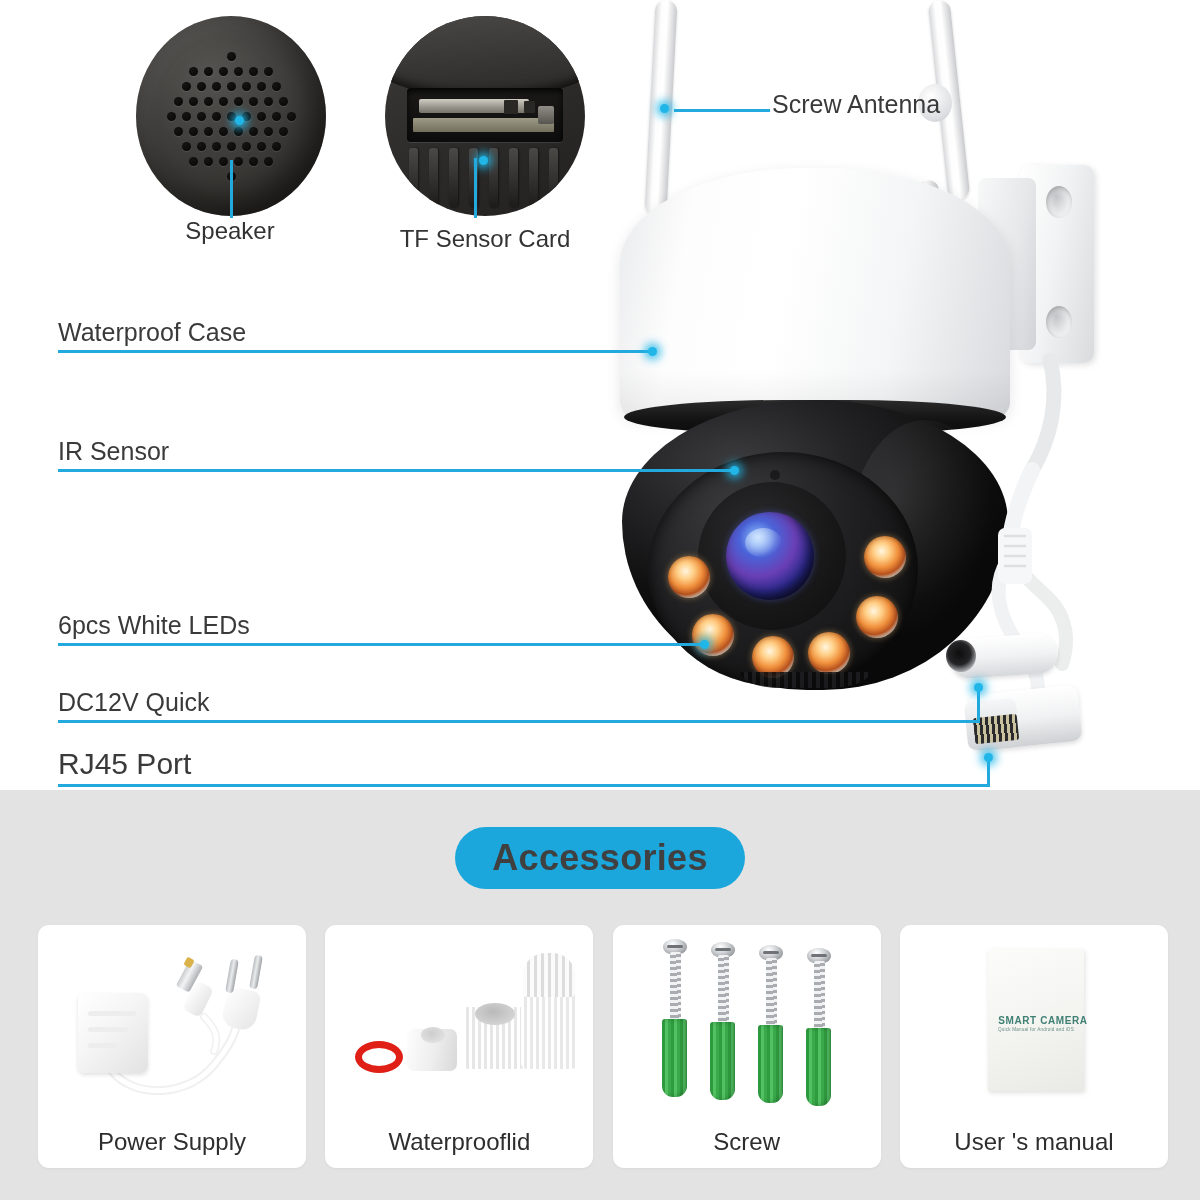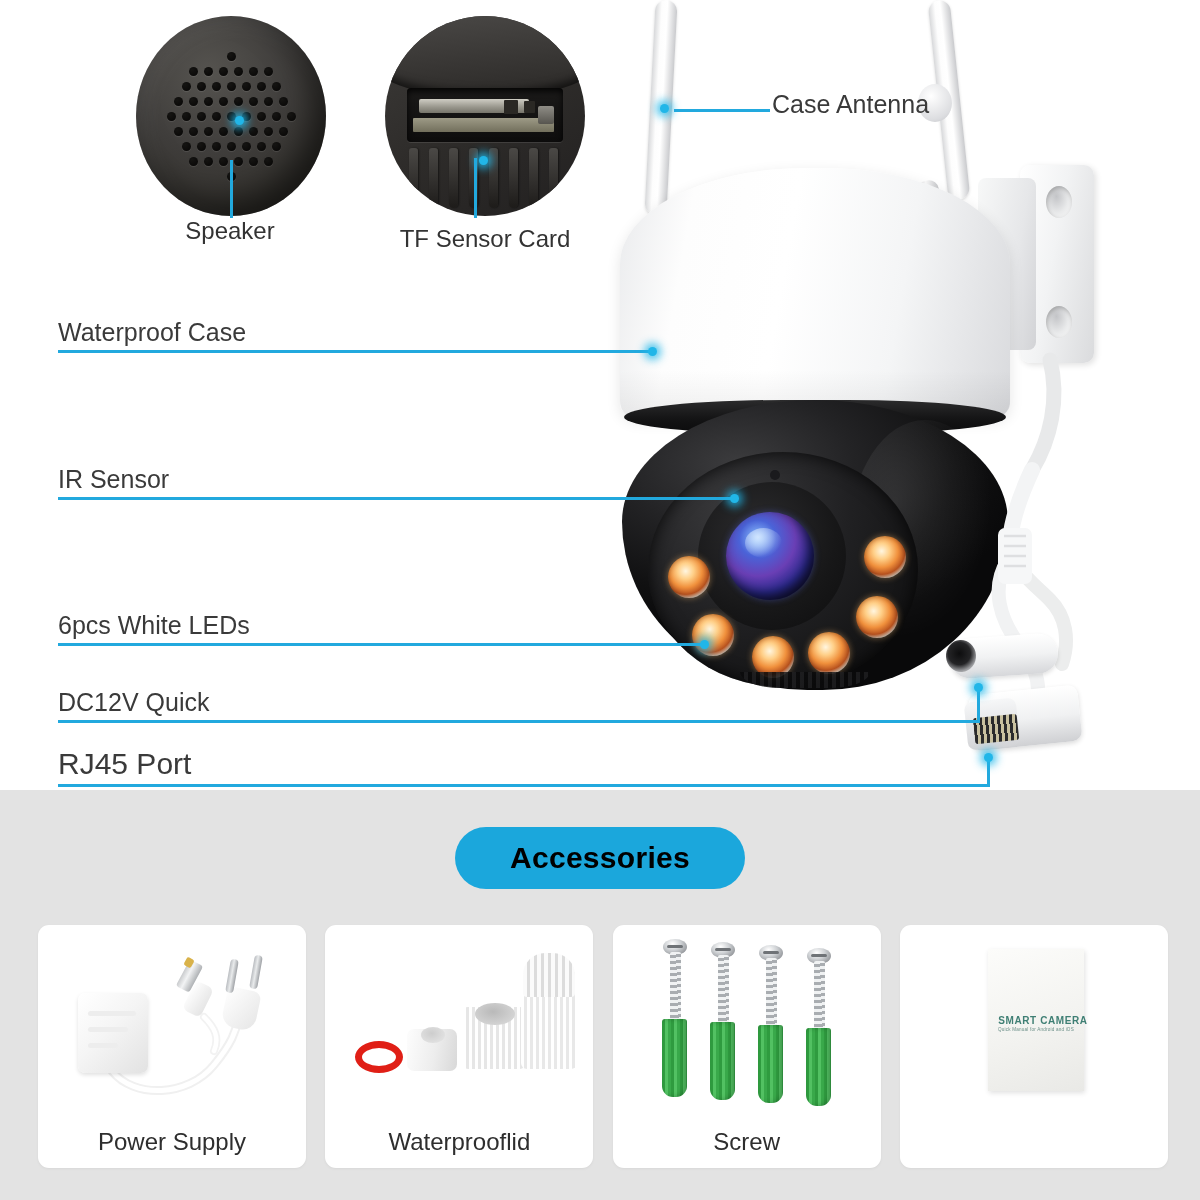"Case Antenna" div { text: Case -> Screw }
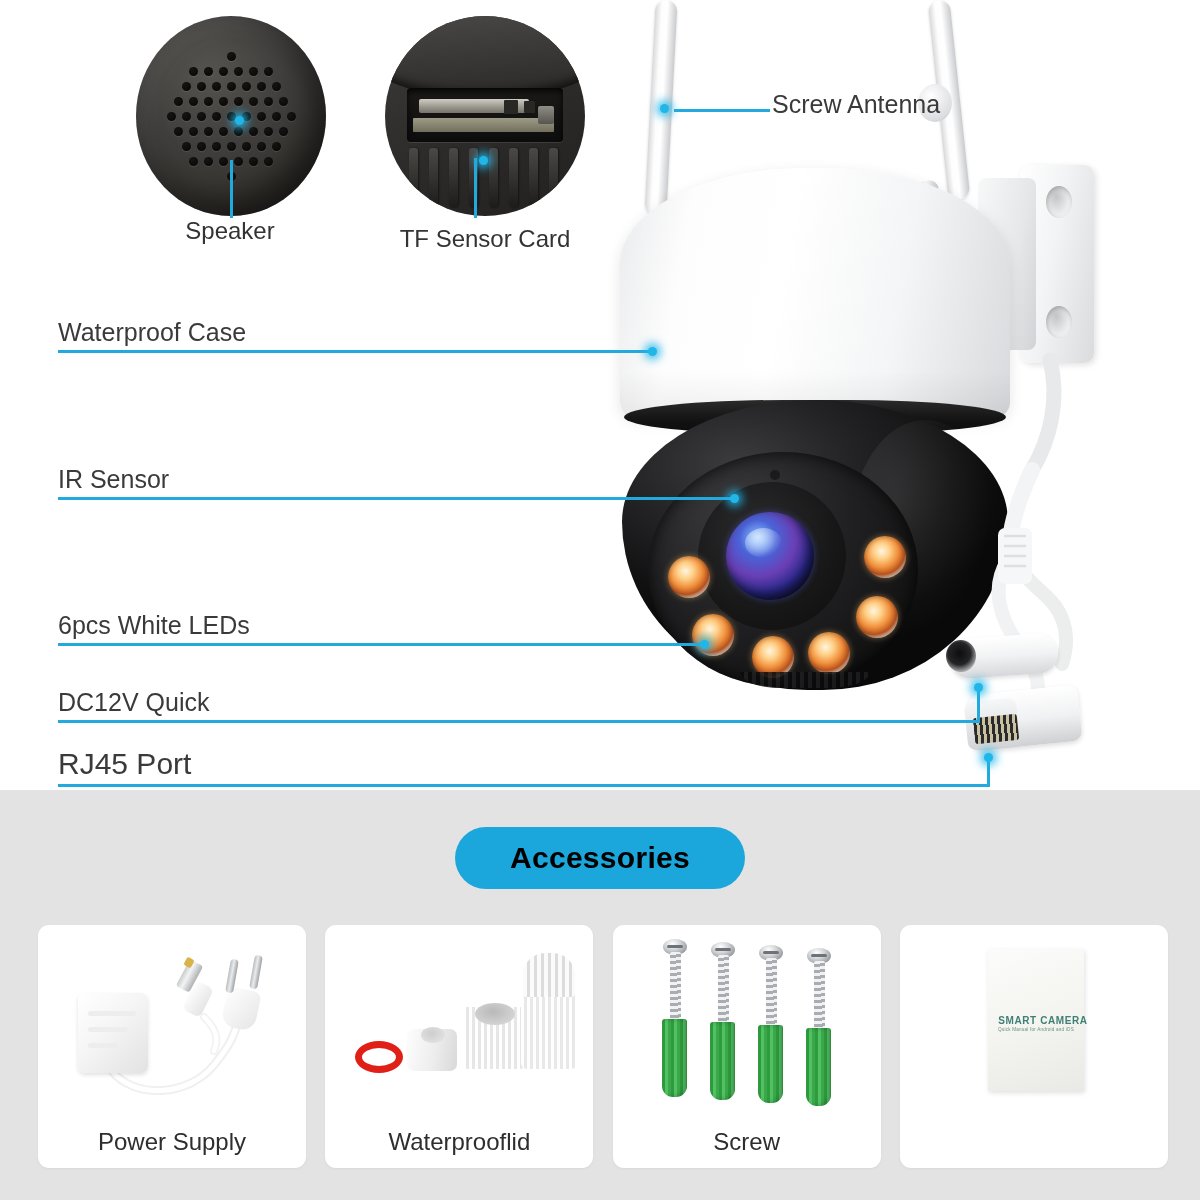"IR Sensor" div.callout { top: 452px -> 424px }
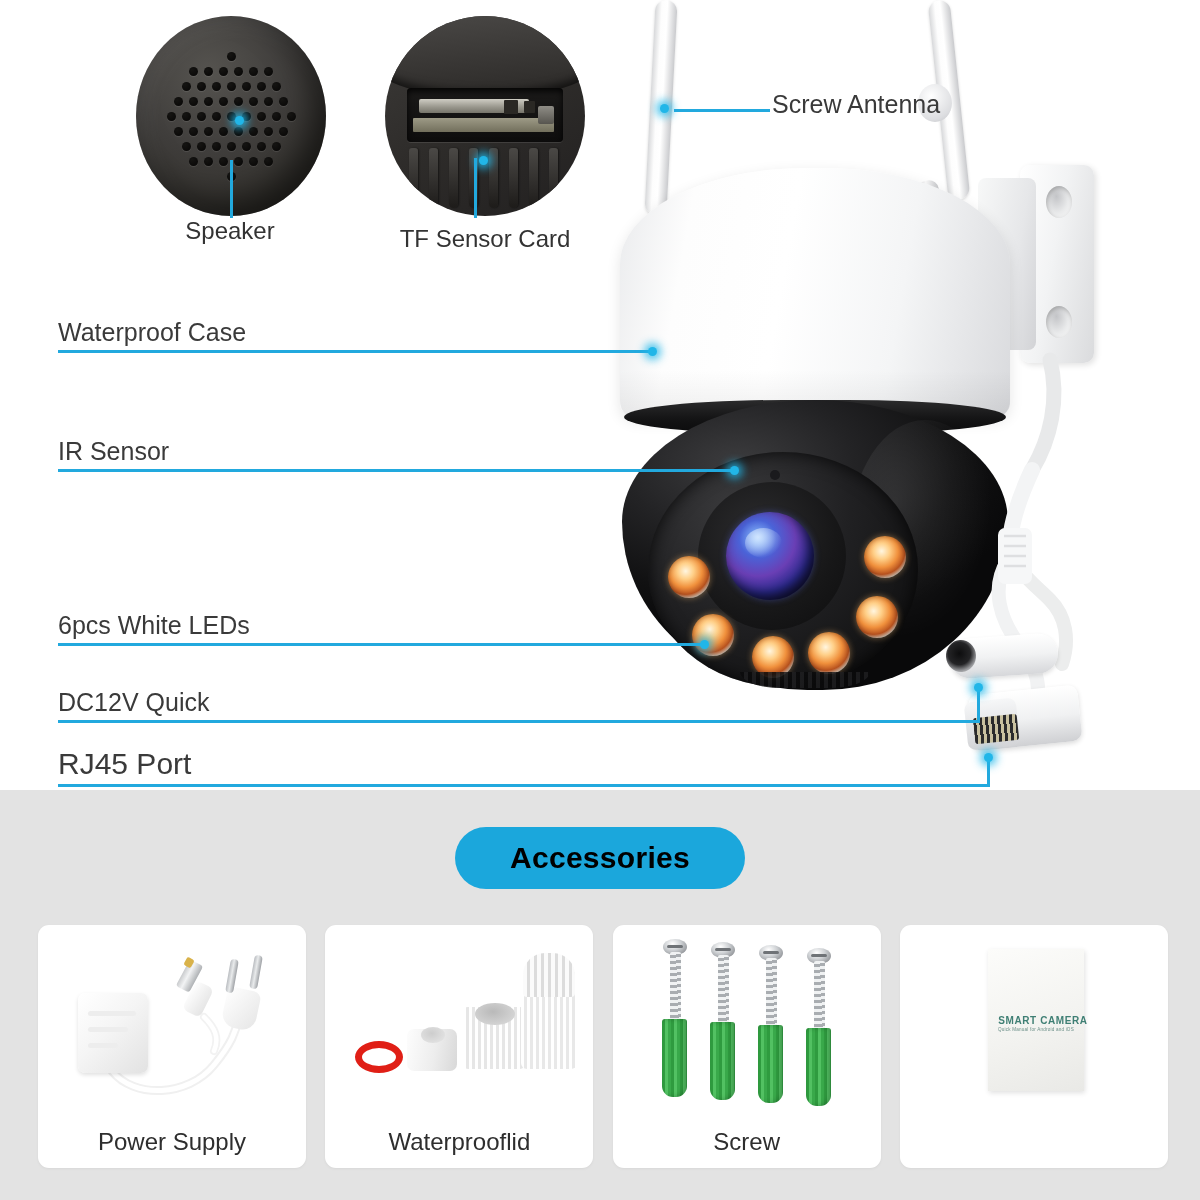"Accessories" #accessories-pill-label { color: #000000 -> #404040; font-size: 30px -> 36px }
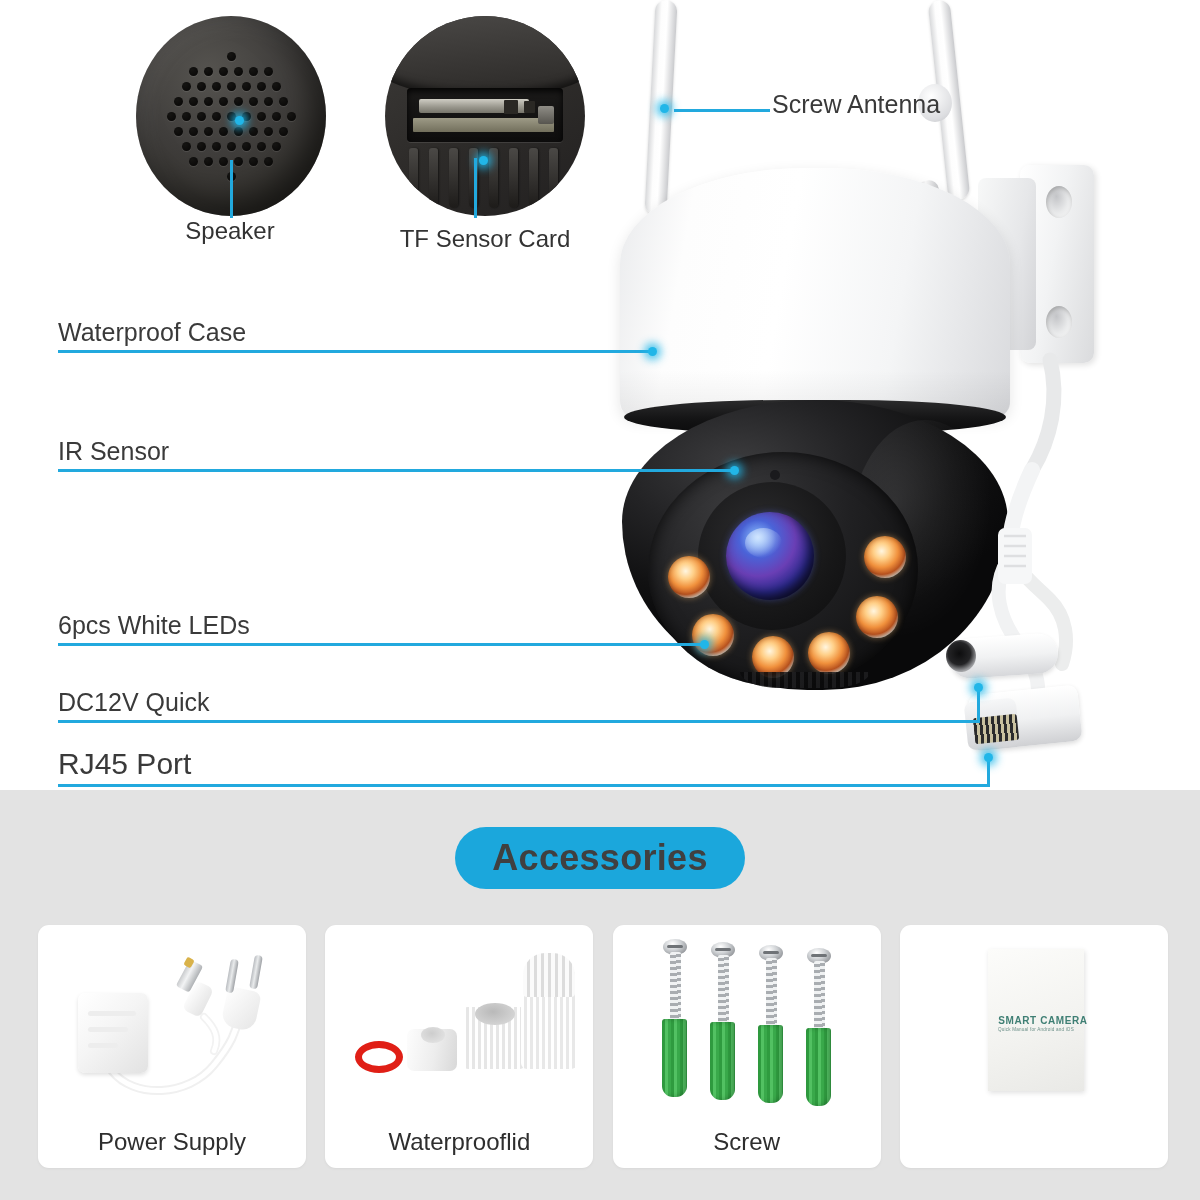"User 's manual" div.acc-label { html: none -> <div>User 's manual</div> }
